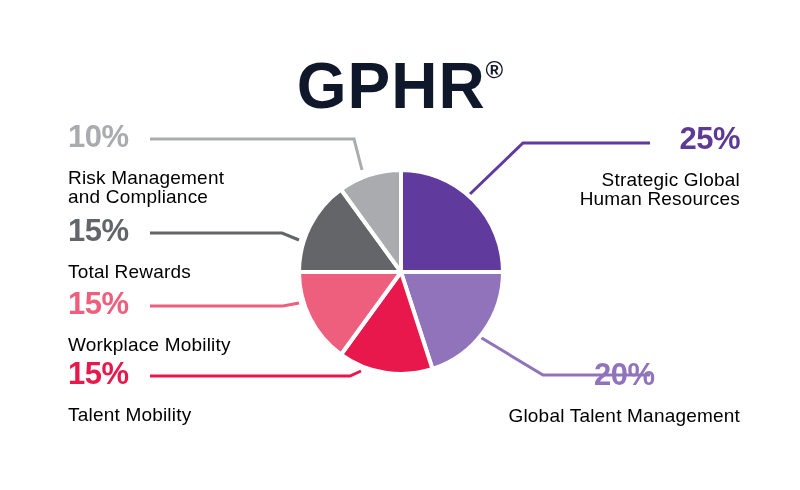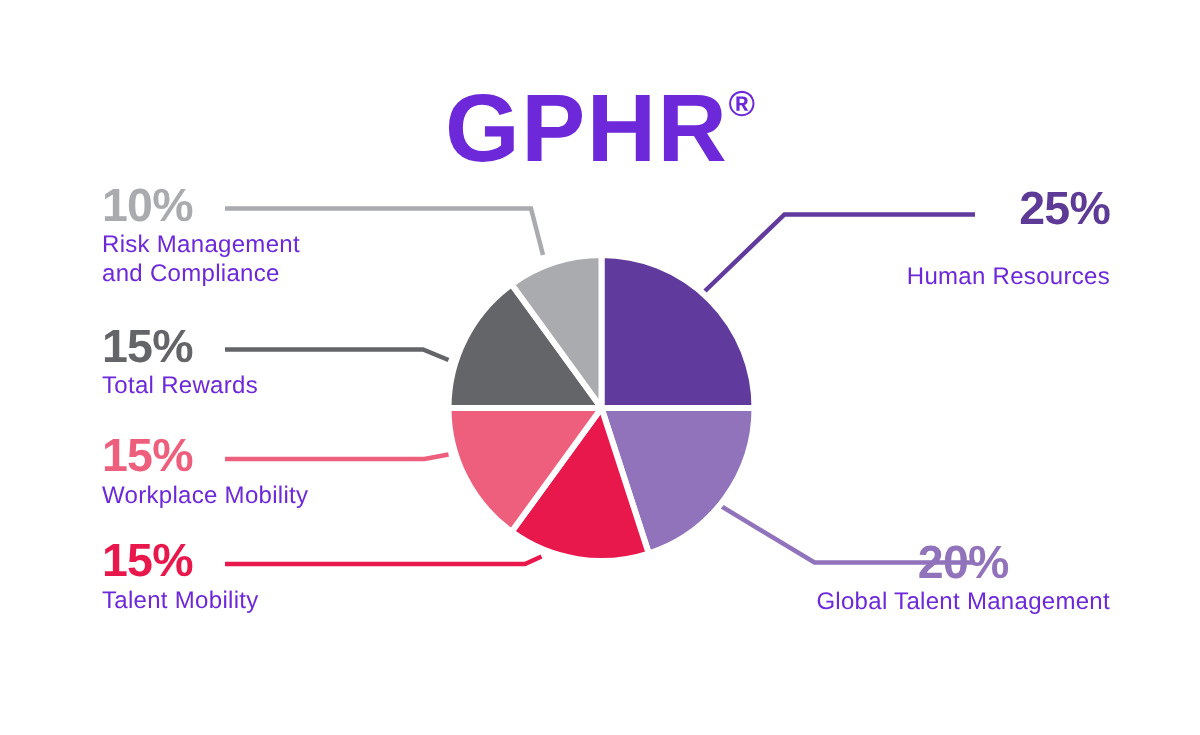"GPHR®" div.title { color: #6d28d9 -> #0f172a }
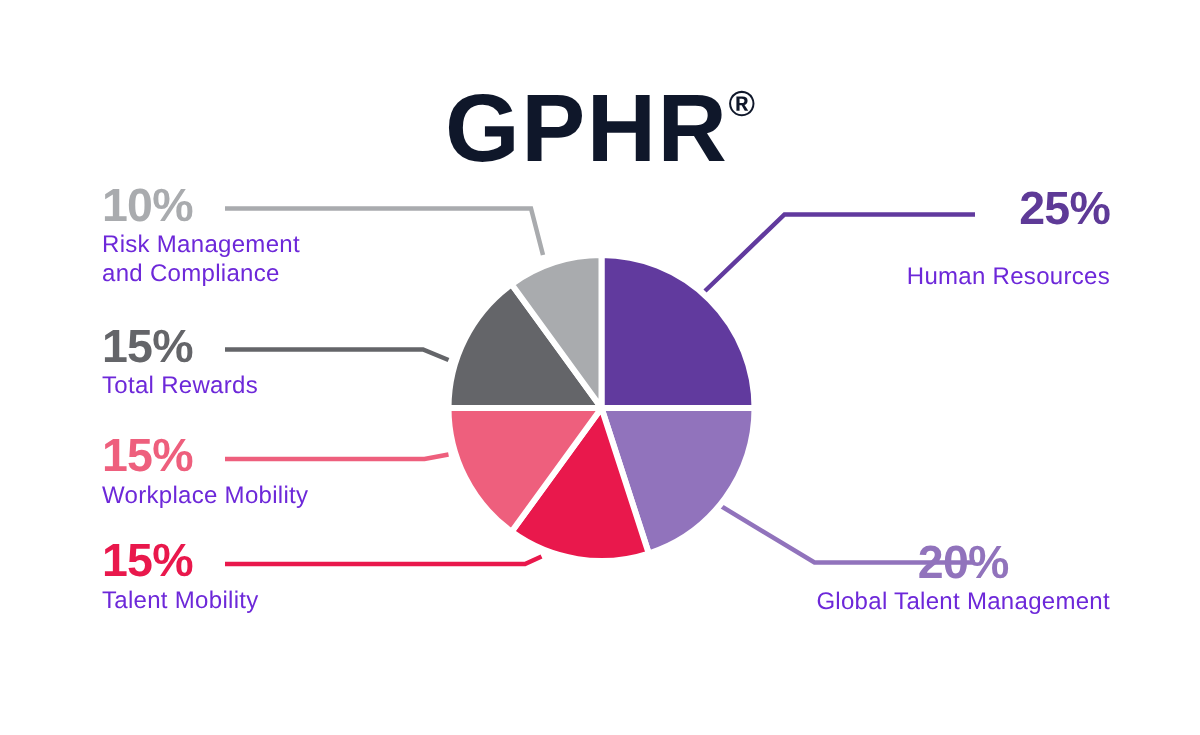"Risk Management" .callout .desc { color: #6d28d9 -> #000000; font-size: 16px -> 19px; margin-top: 0 -> 14px }
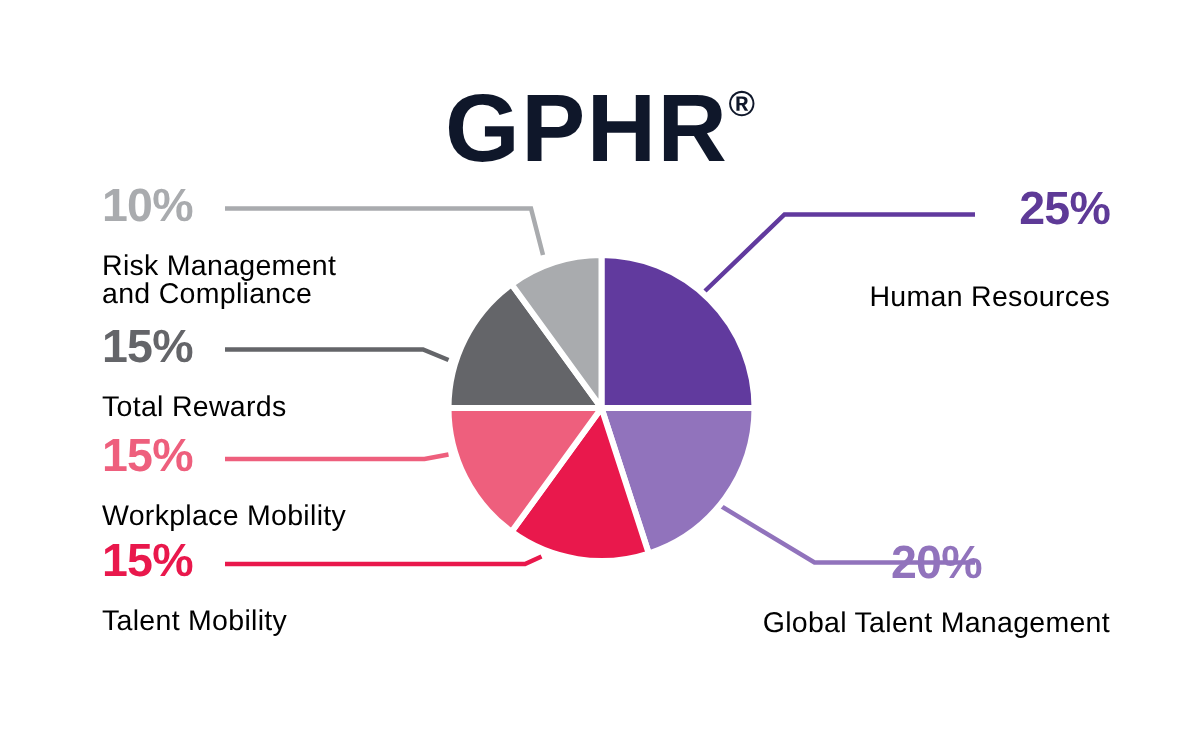"Strategic Global" span { html: none -> <span>Strategic Global</span> }
